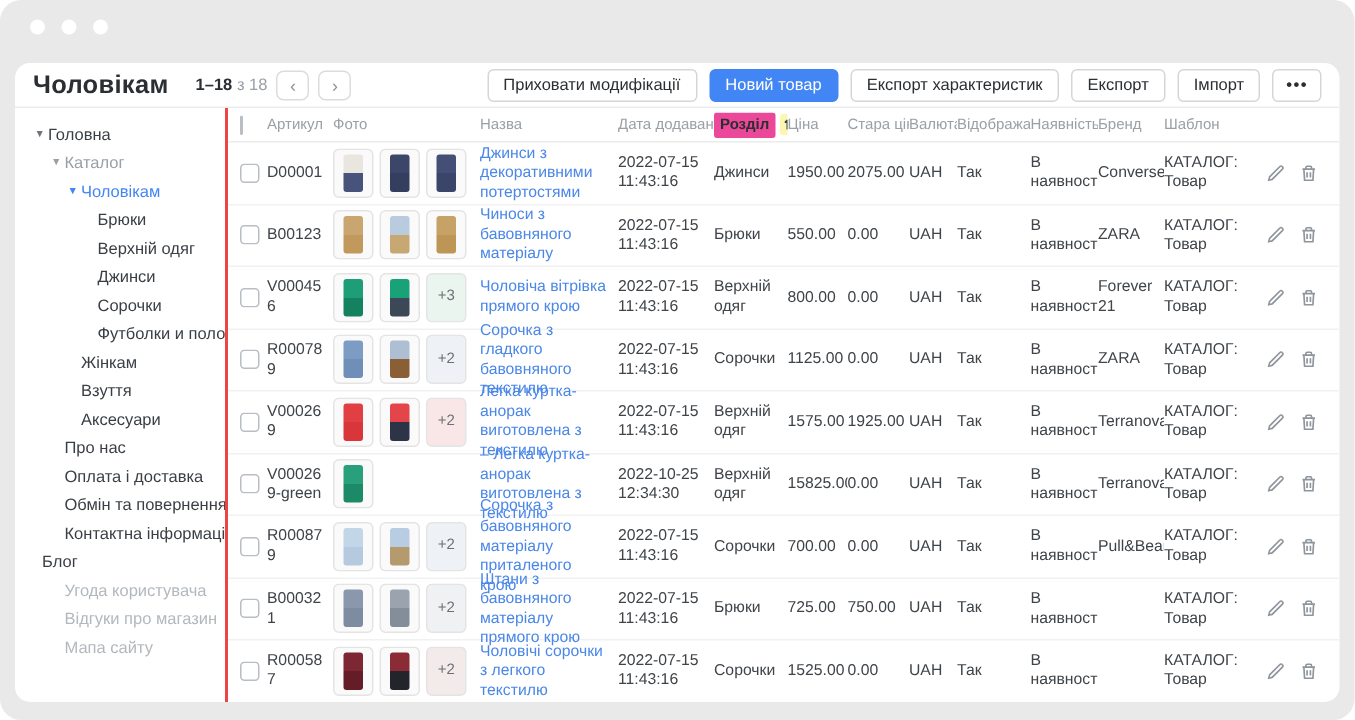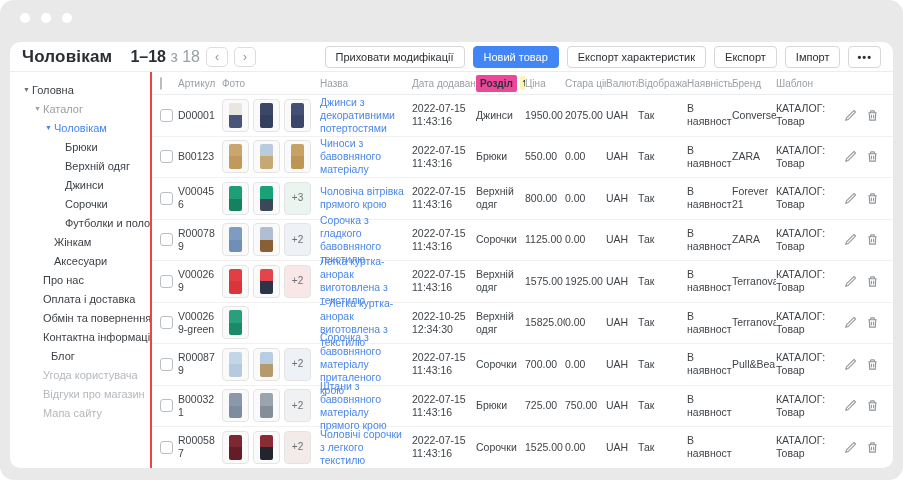"1–18 з 18" .pager-text { font-size: 16px -> 11px }
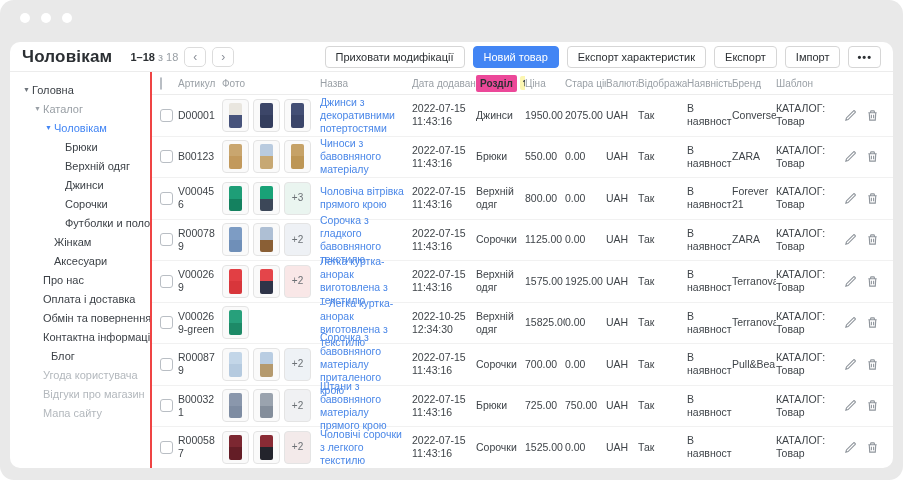"Взуття" div.nav-item { html: none -> <div> <span>▼</span> <span>Взуття</span> </div> }
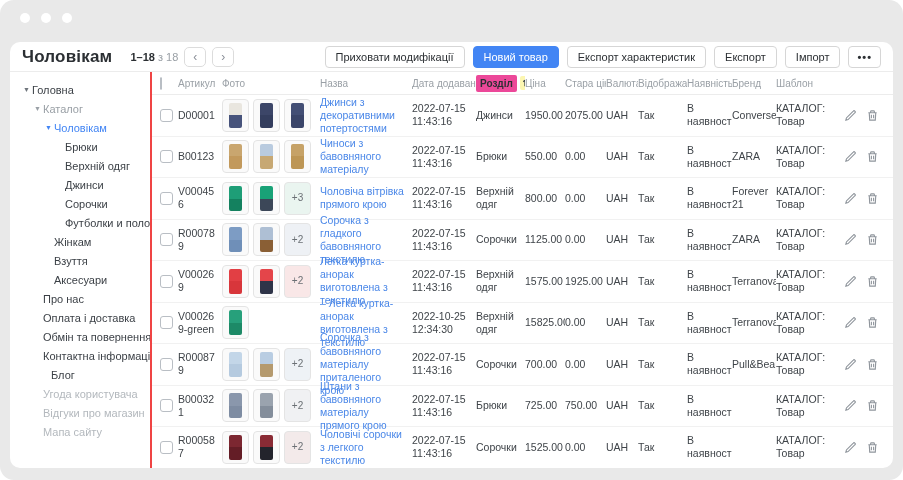"Блог" div.nav-item { margin-left: 23px -> none }
